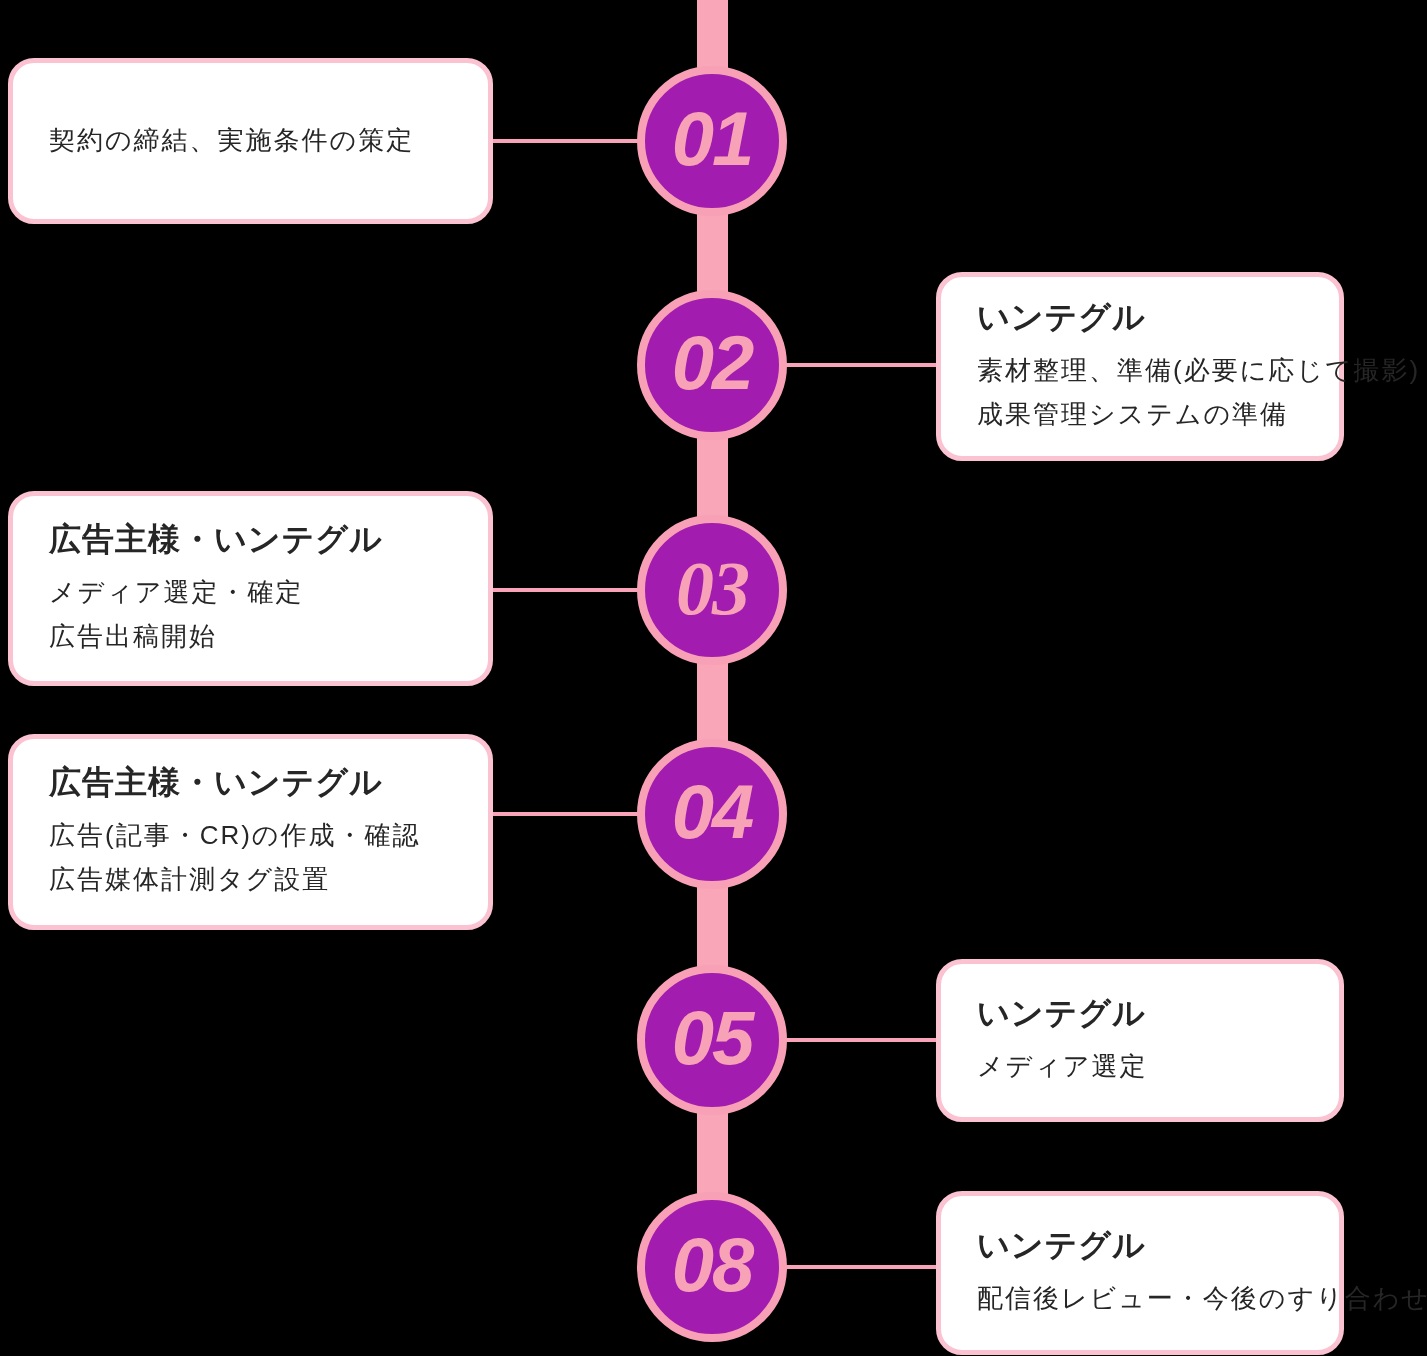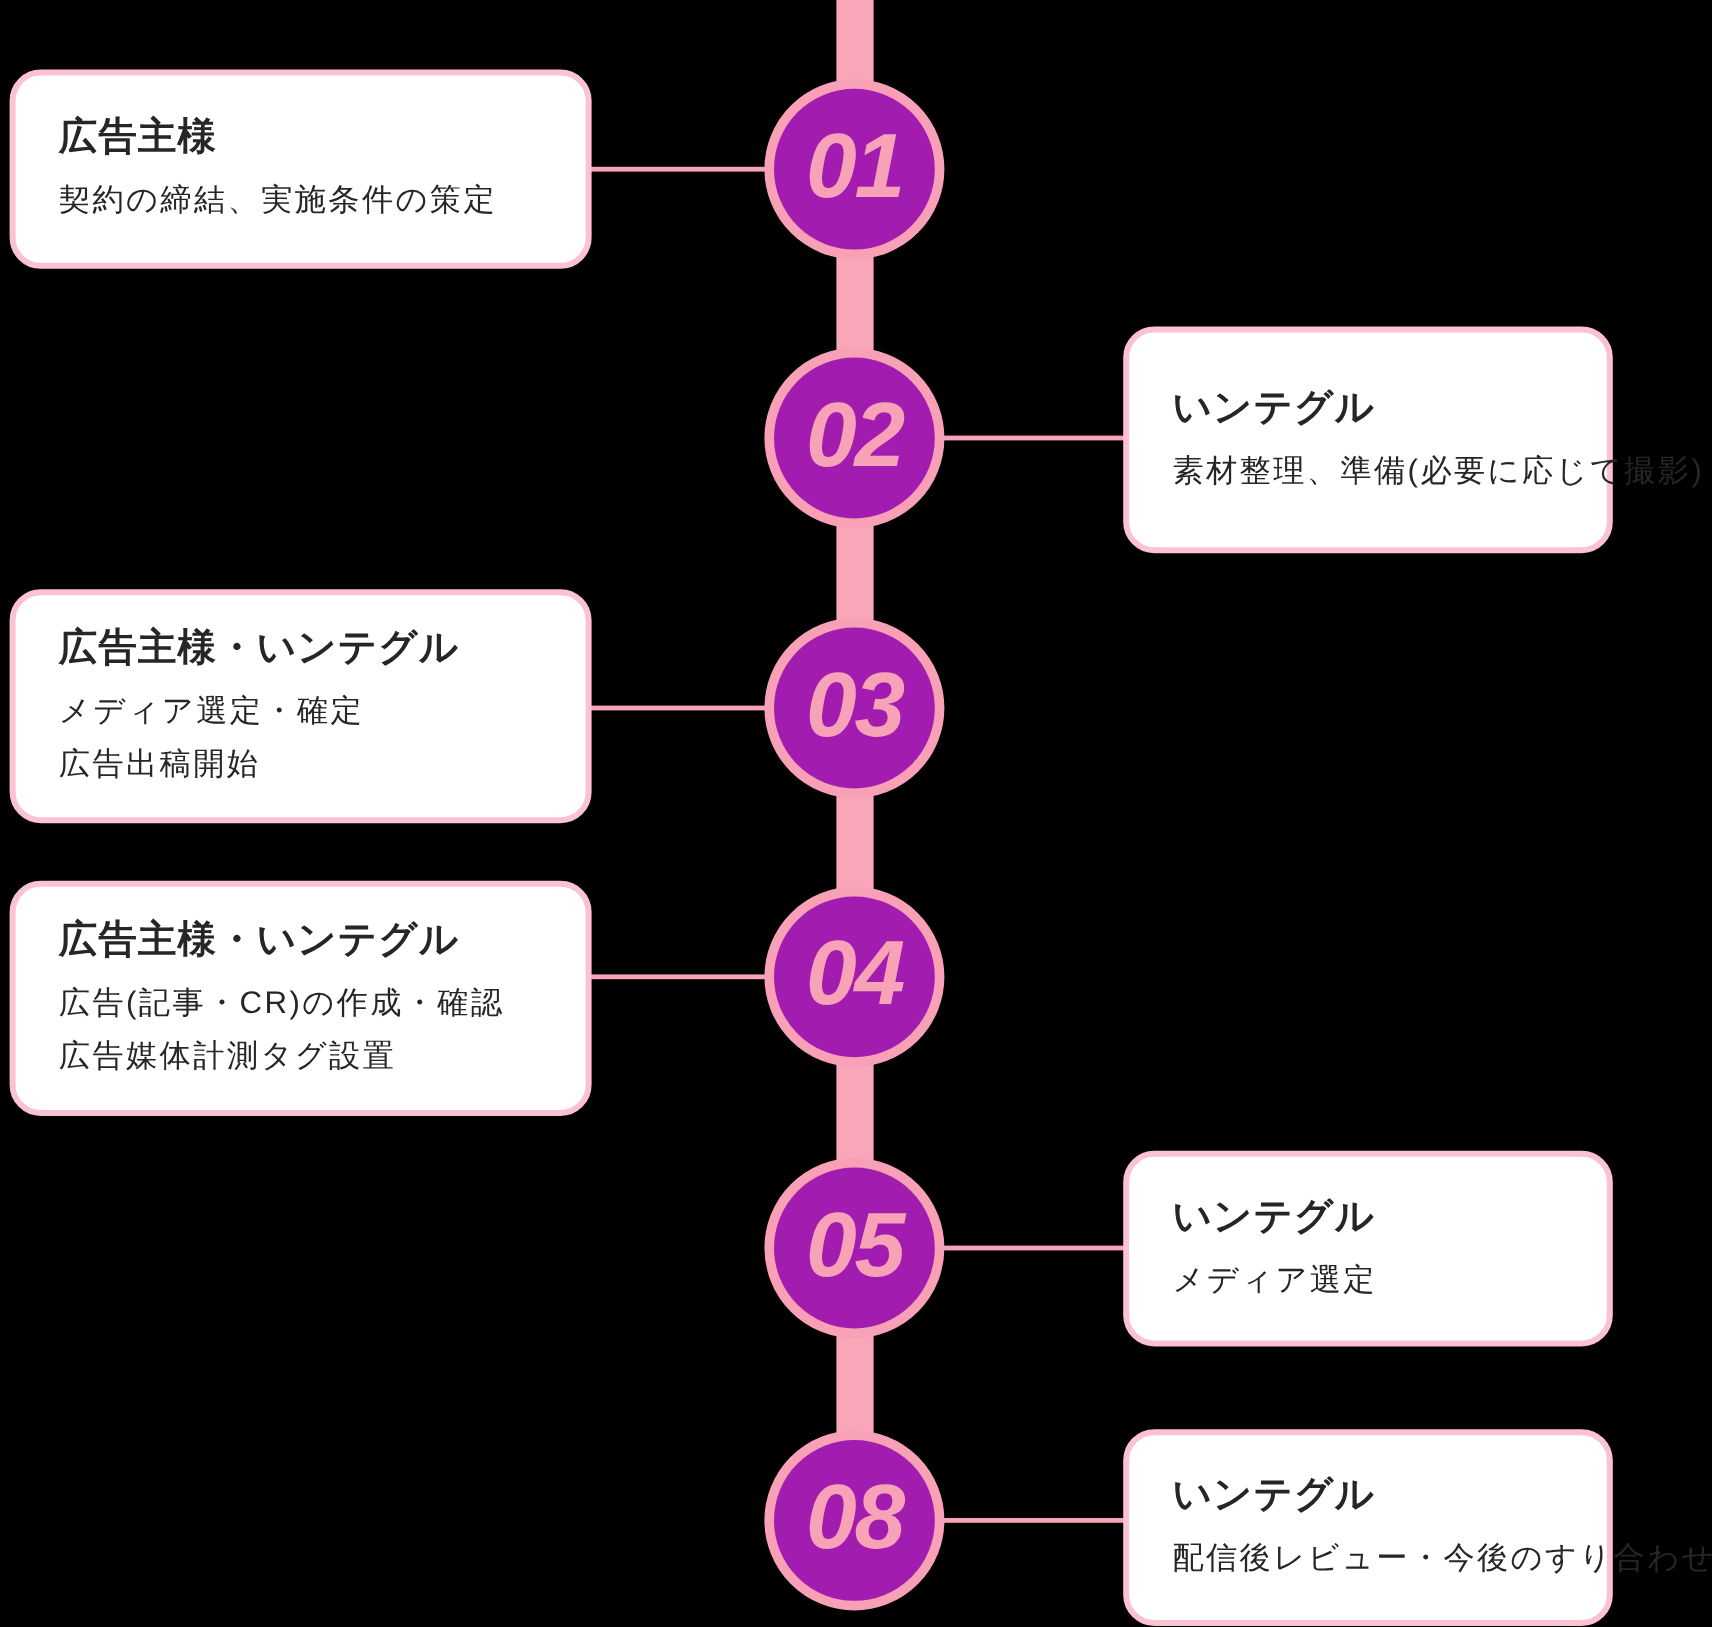"広告主様" div.card-title { html: <div>広告主様</div> -> none }
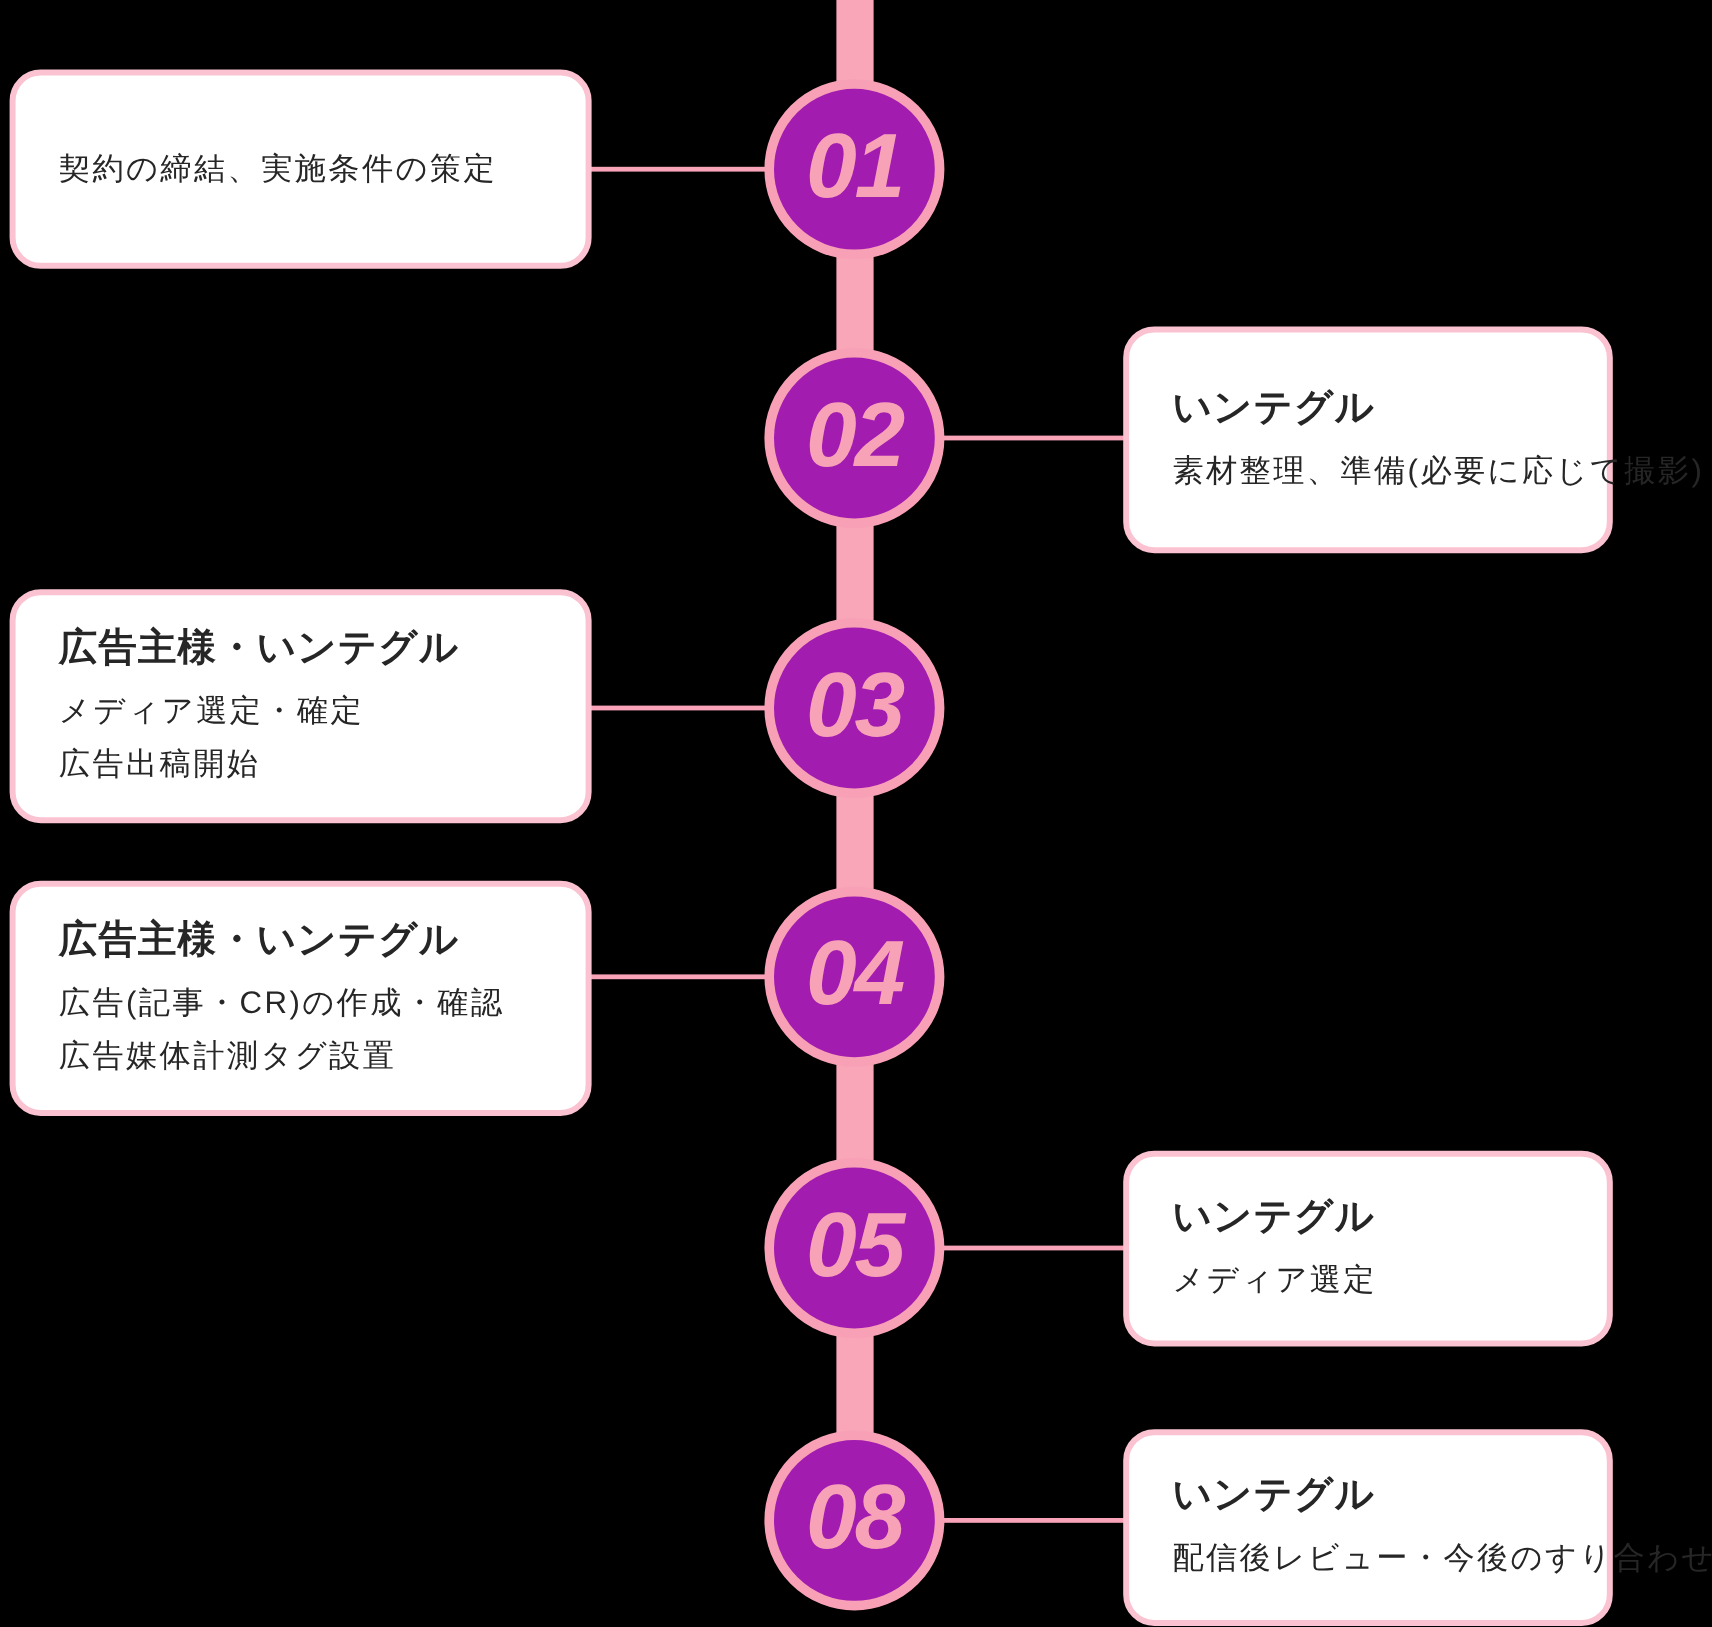"成果管理システムの準備" div.card-line { html: none -> <div>成果管理システムの準備</div> }
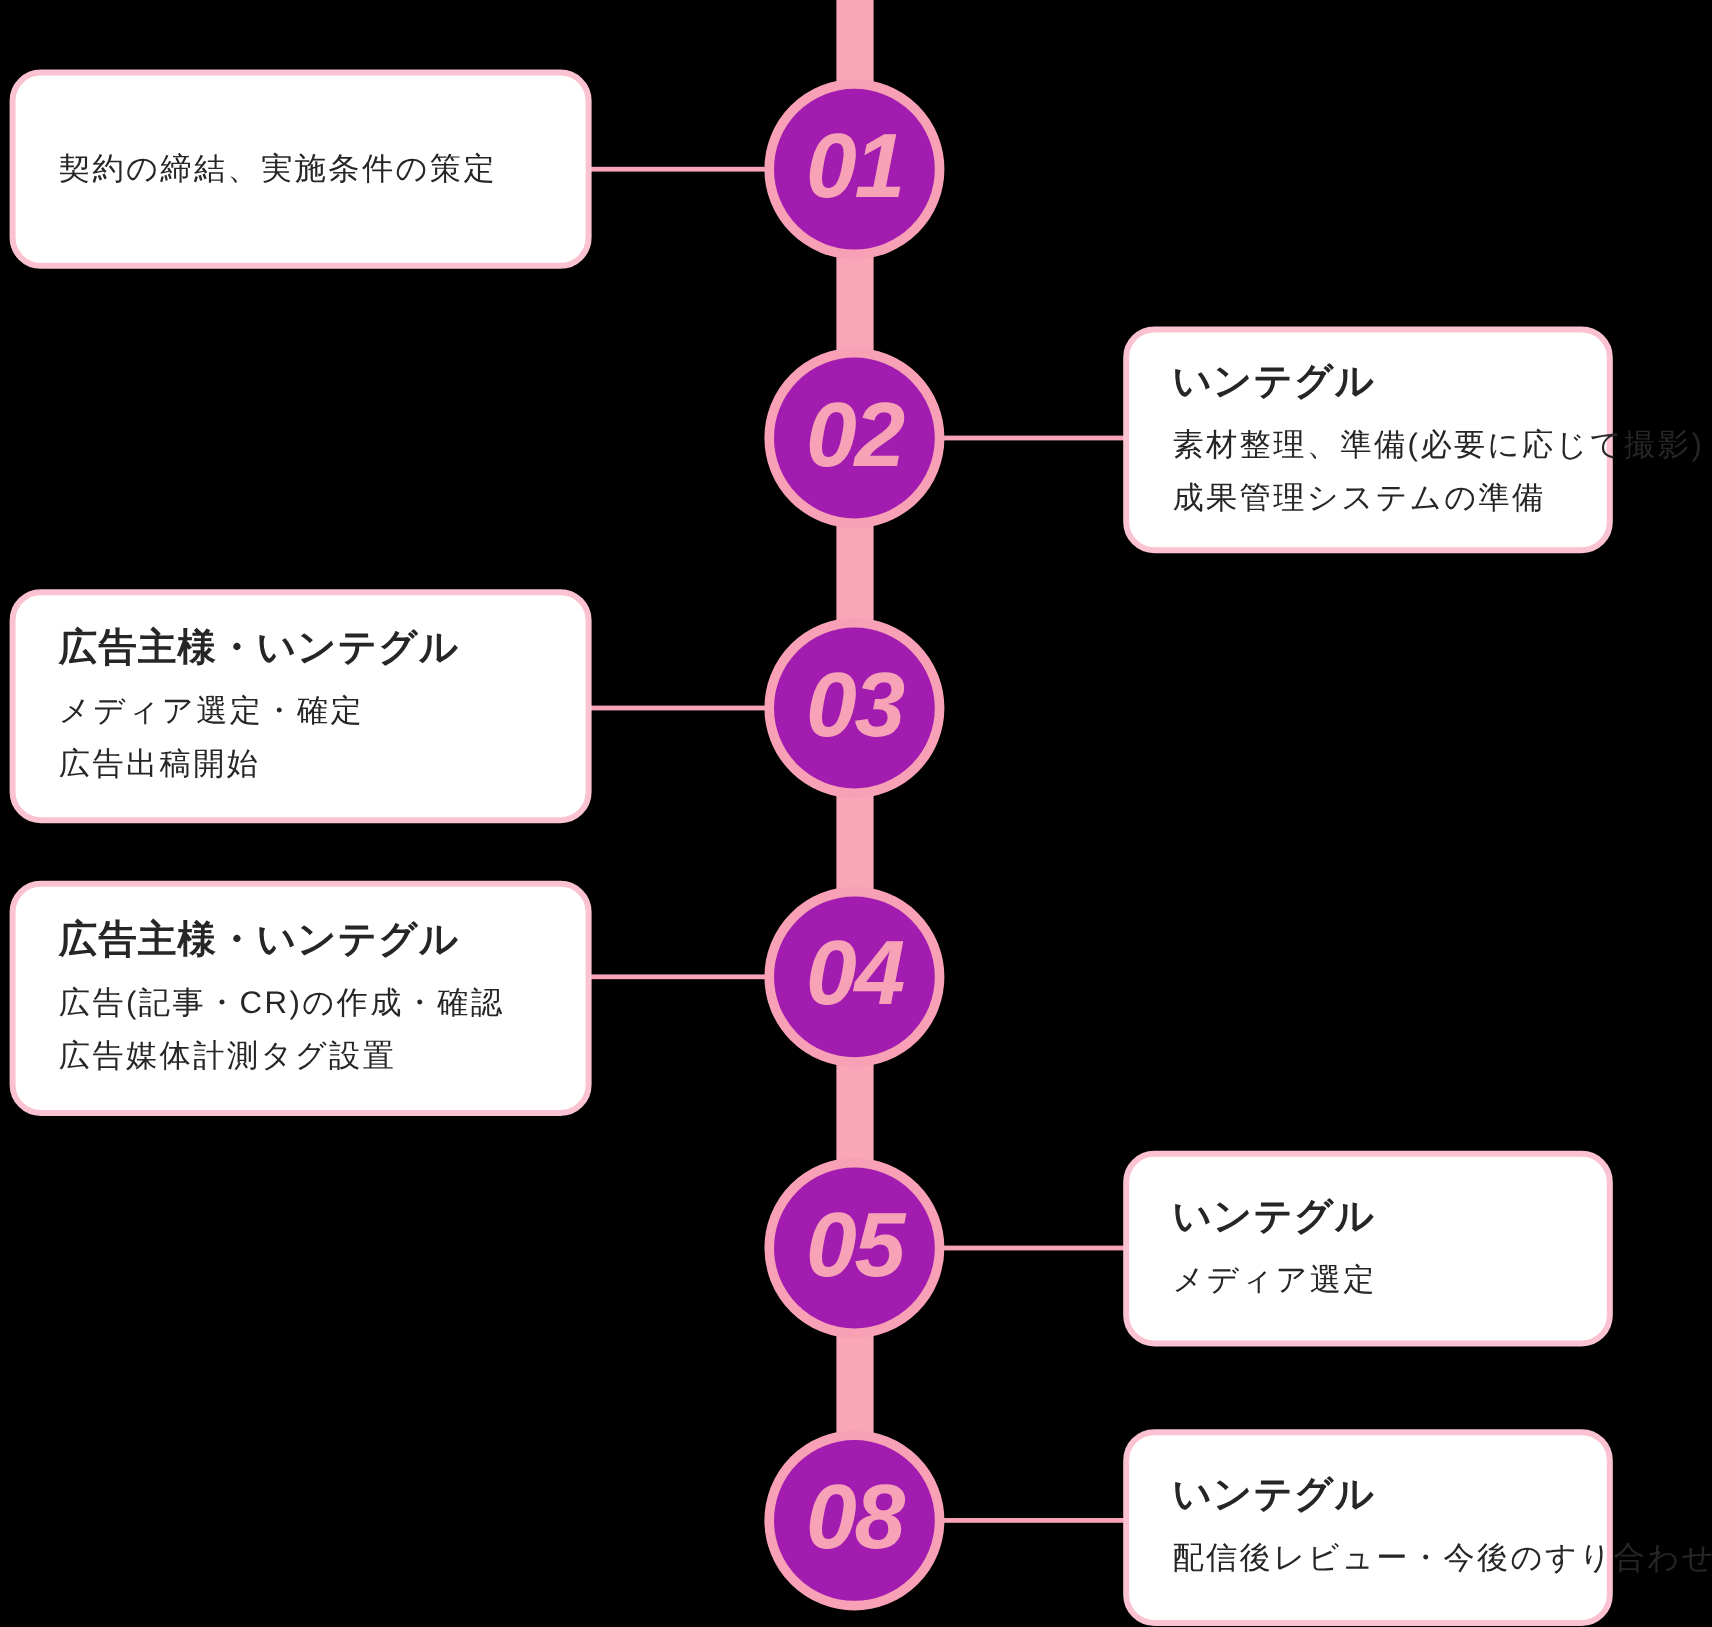"03" .circle.n3 { font-family: none -> Liberation Serif, serif }
